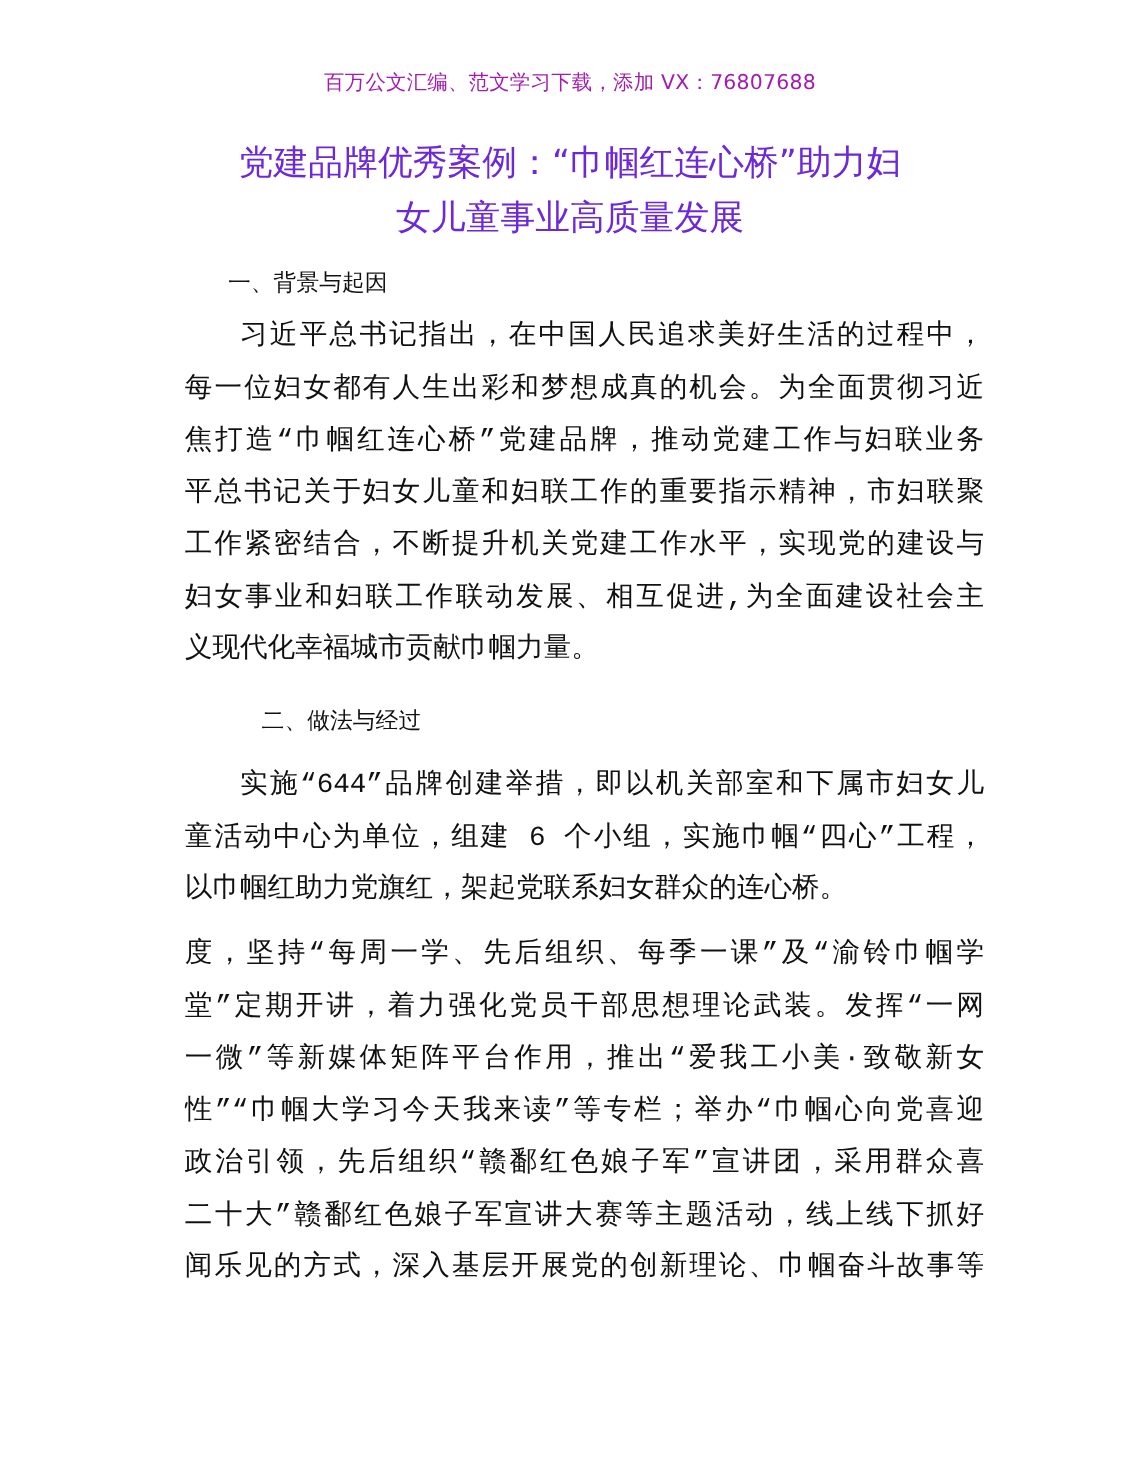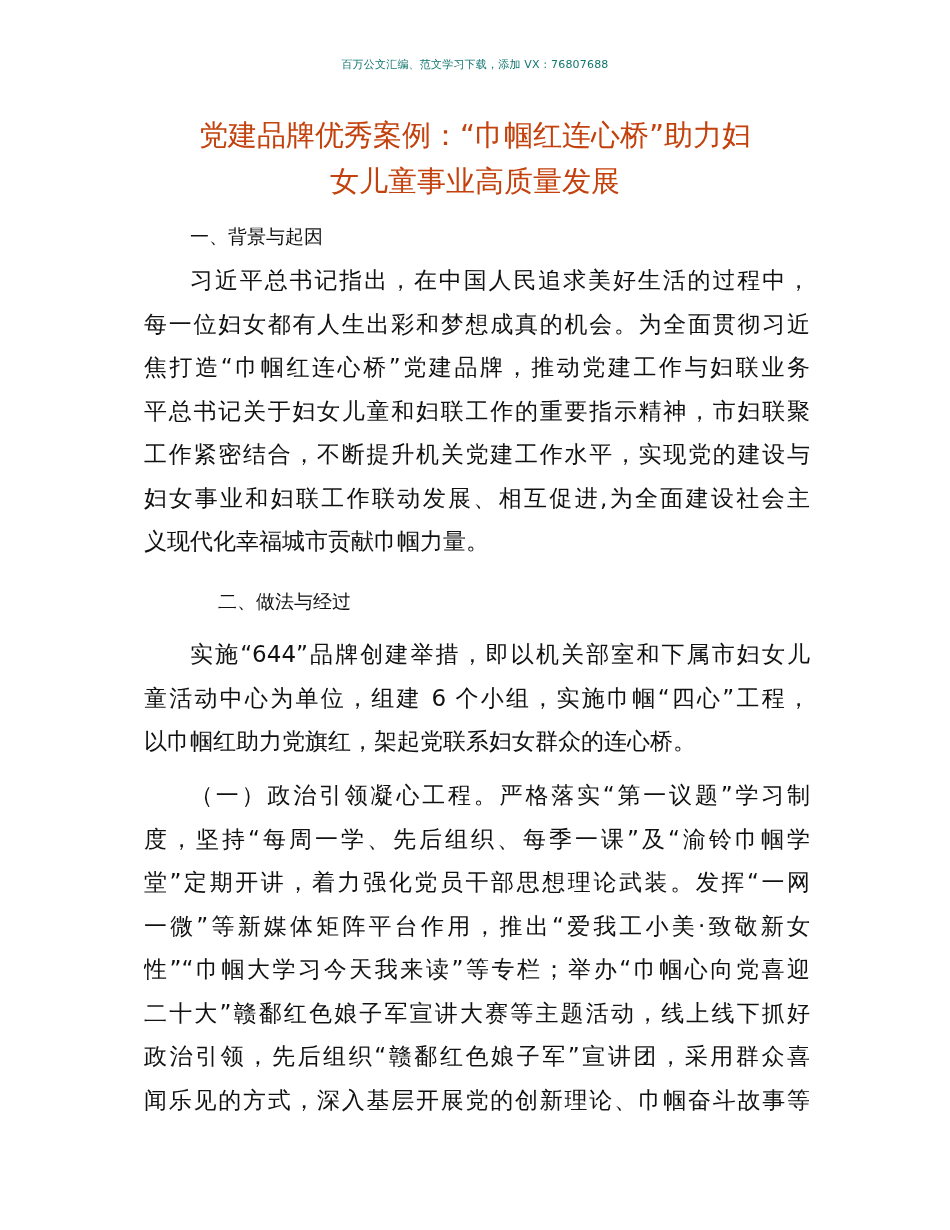"百万公文汇编、范文学习下载，添加 VX：76807688" .header { color: #0f766e -> #a21caf; font-size: 11px -> 17px }
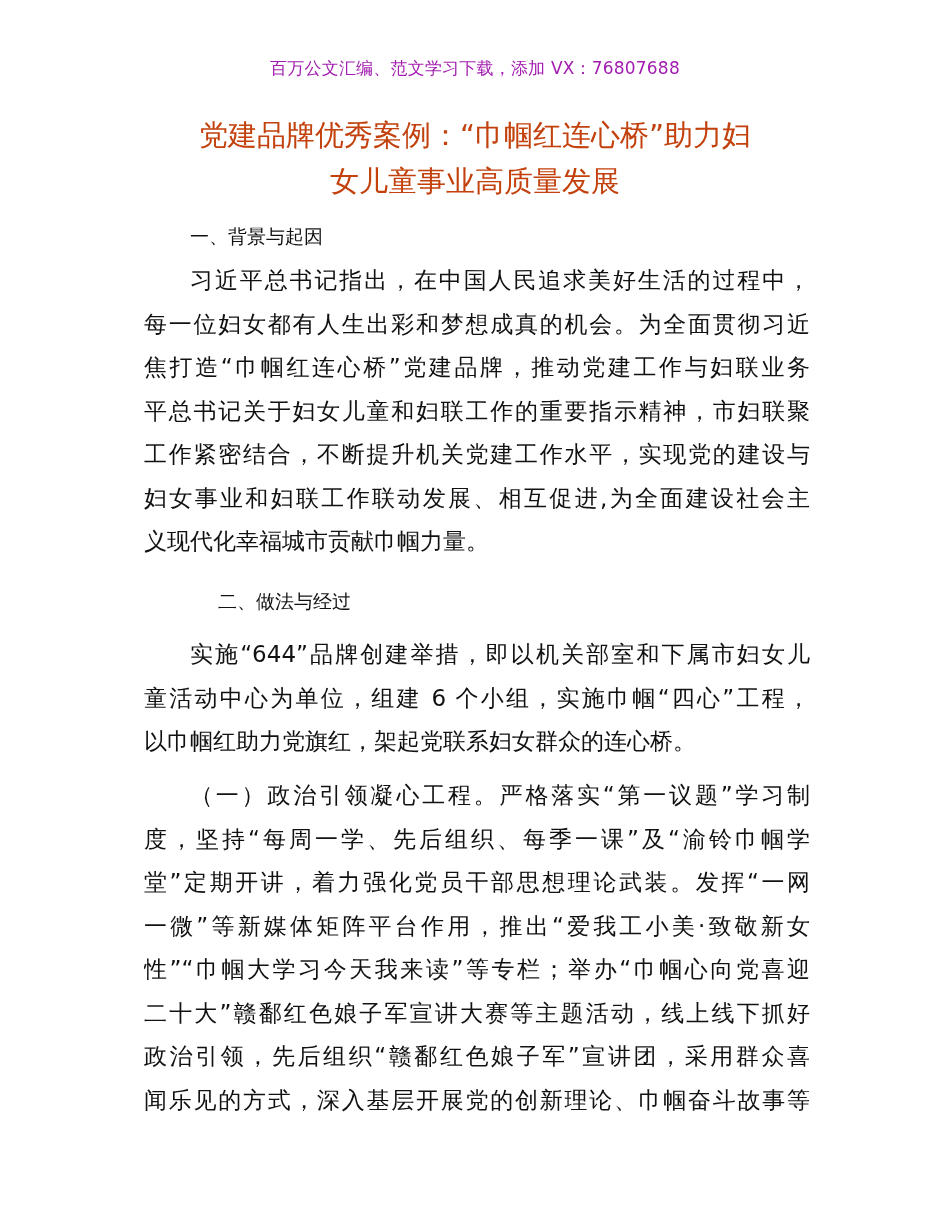"党建品牌优秀案例：“巾帼红连心桥”助力妇" .title { color: #c2410c -> #6d28d9 }
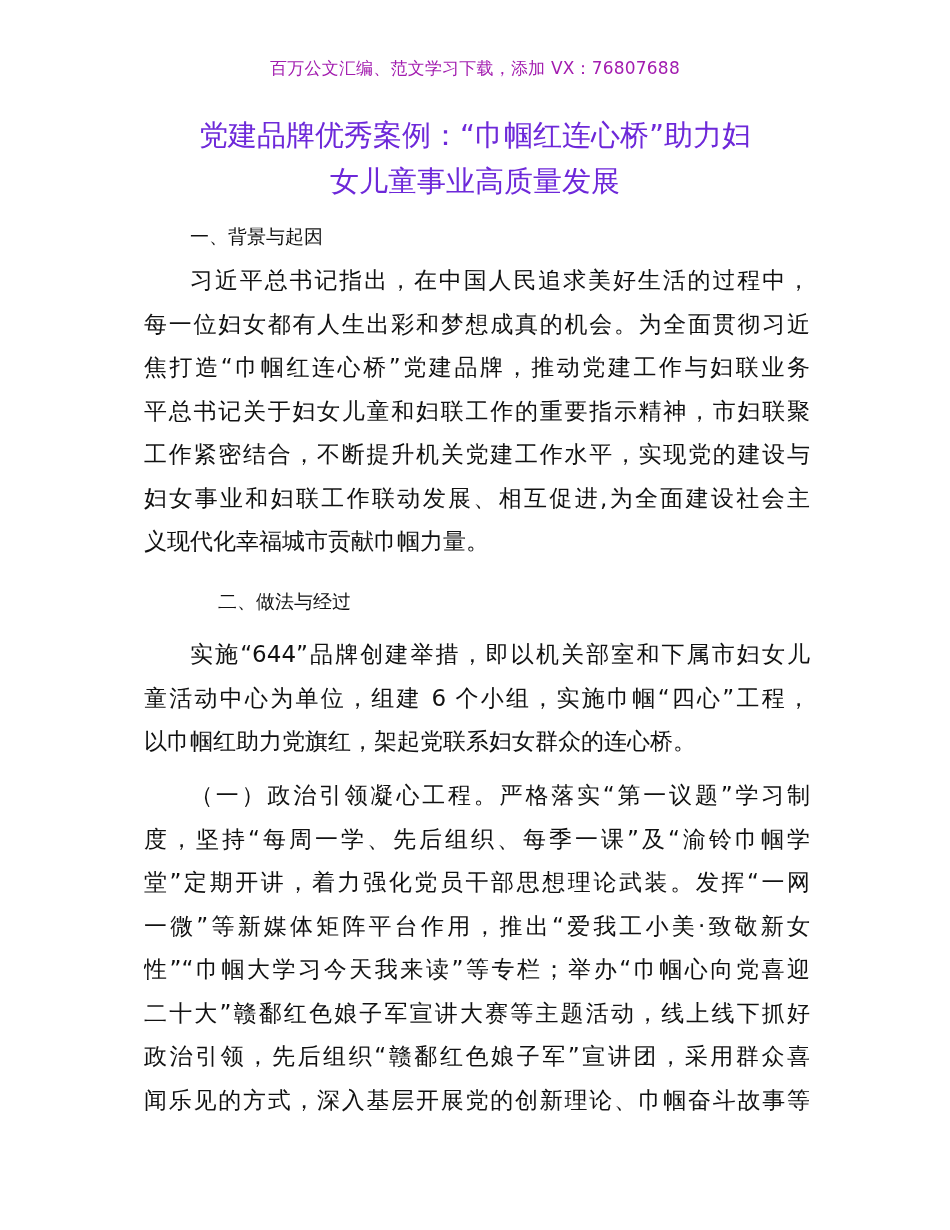"习近平总书记指出，在中国人民追求美好生活的过程中，" .page { font-family: none -> Liberation Mono, monospace; left: 144px -> 154px }
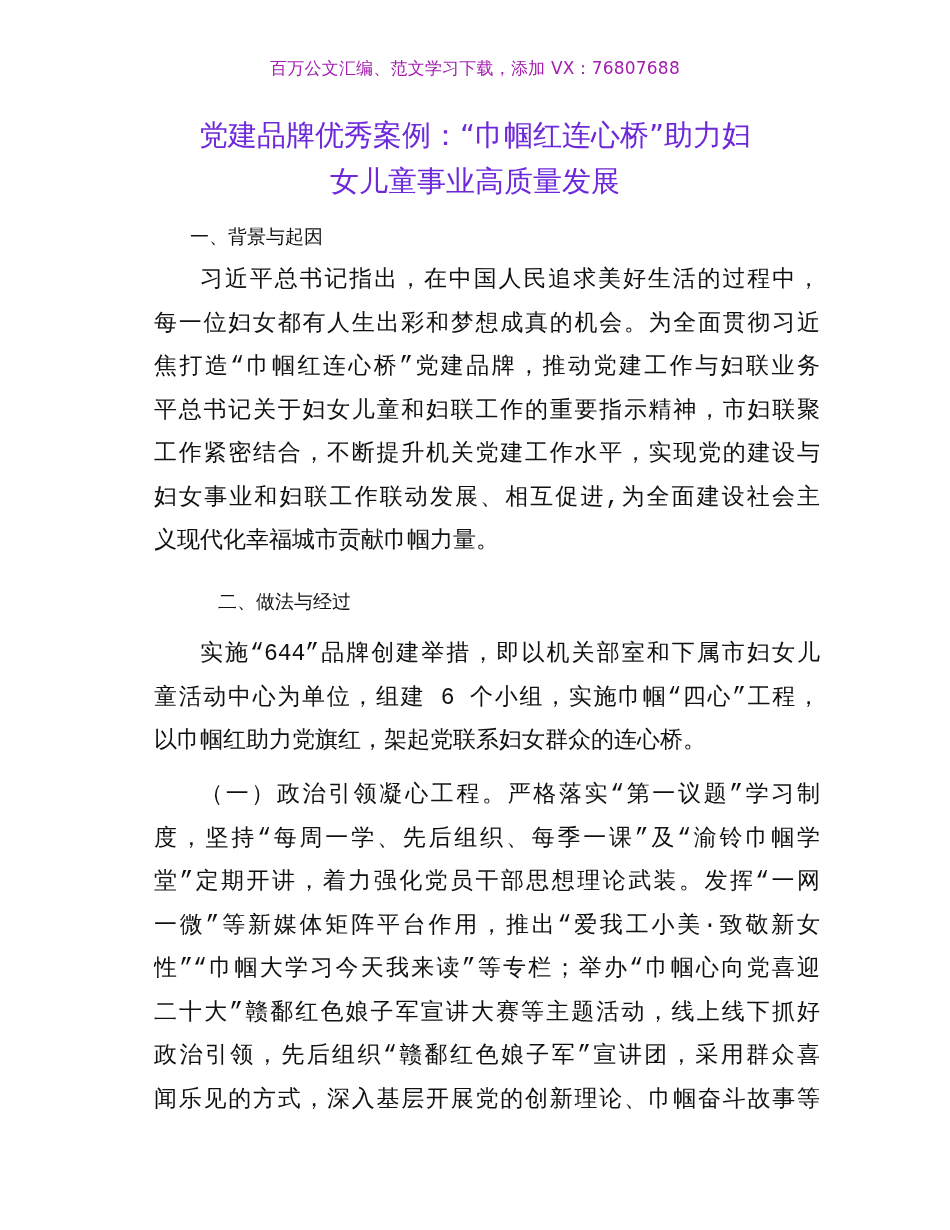"（一）政治引领凝心工程。严格落实“第一议题”学习制" div.line { html: <div>（一）政治引领凝心工程。严格落实“第一议题”学习制</div> -> none }
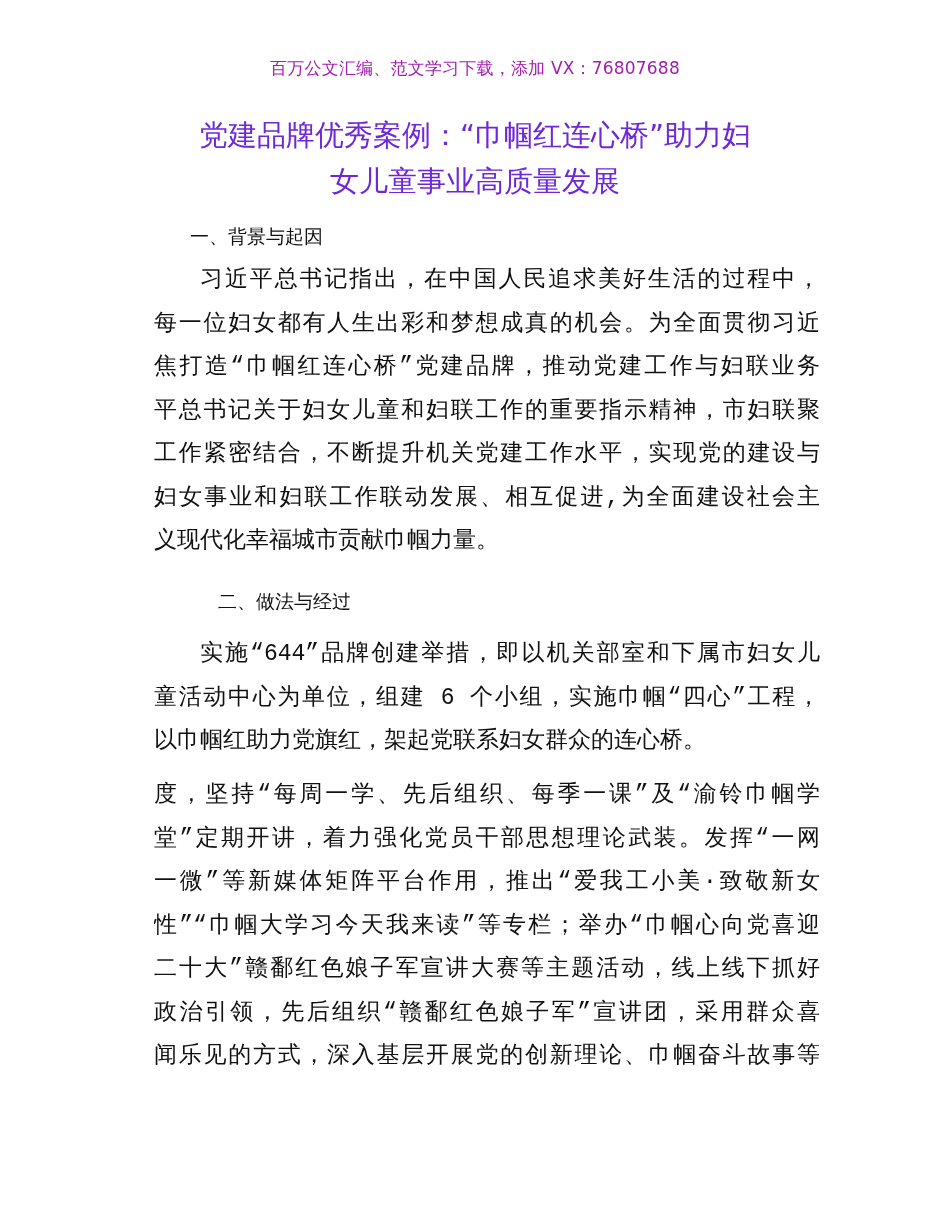"二十大”赣鄱红色娘子军宣讲大赛等主题活动，线上线下抓好" div.line { order: before "政治引领，先后组织“赣鄱红色娘子军”宣讲团，采用群众喜" -> after "政治引领，先后组织“赣鄱红色娘子军”宣讲团，采用群众喜" }
